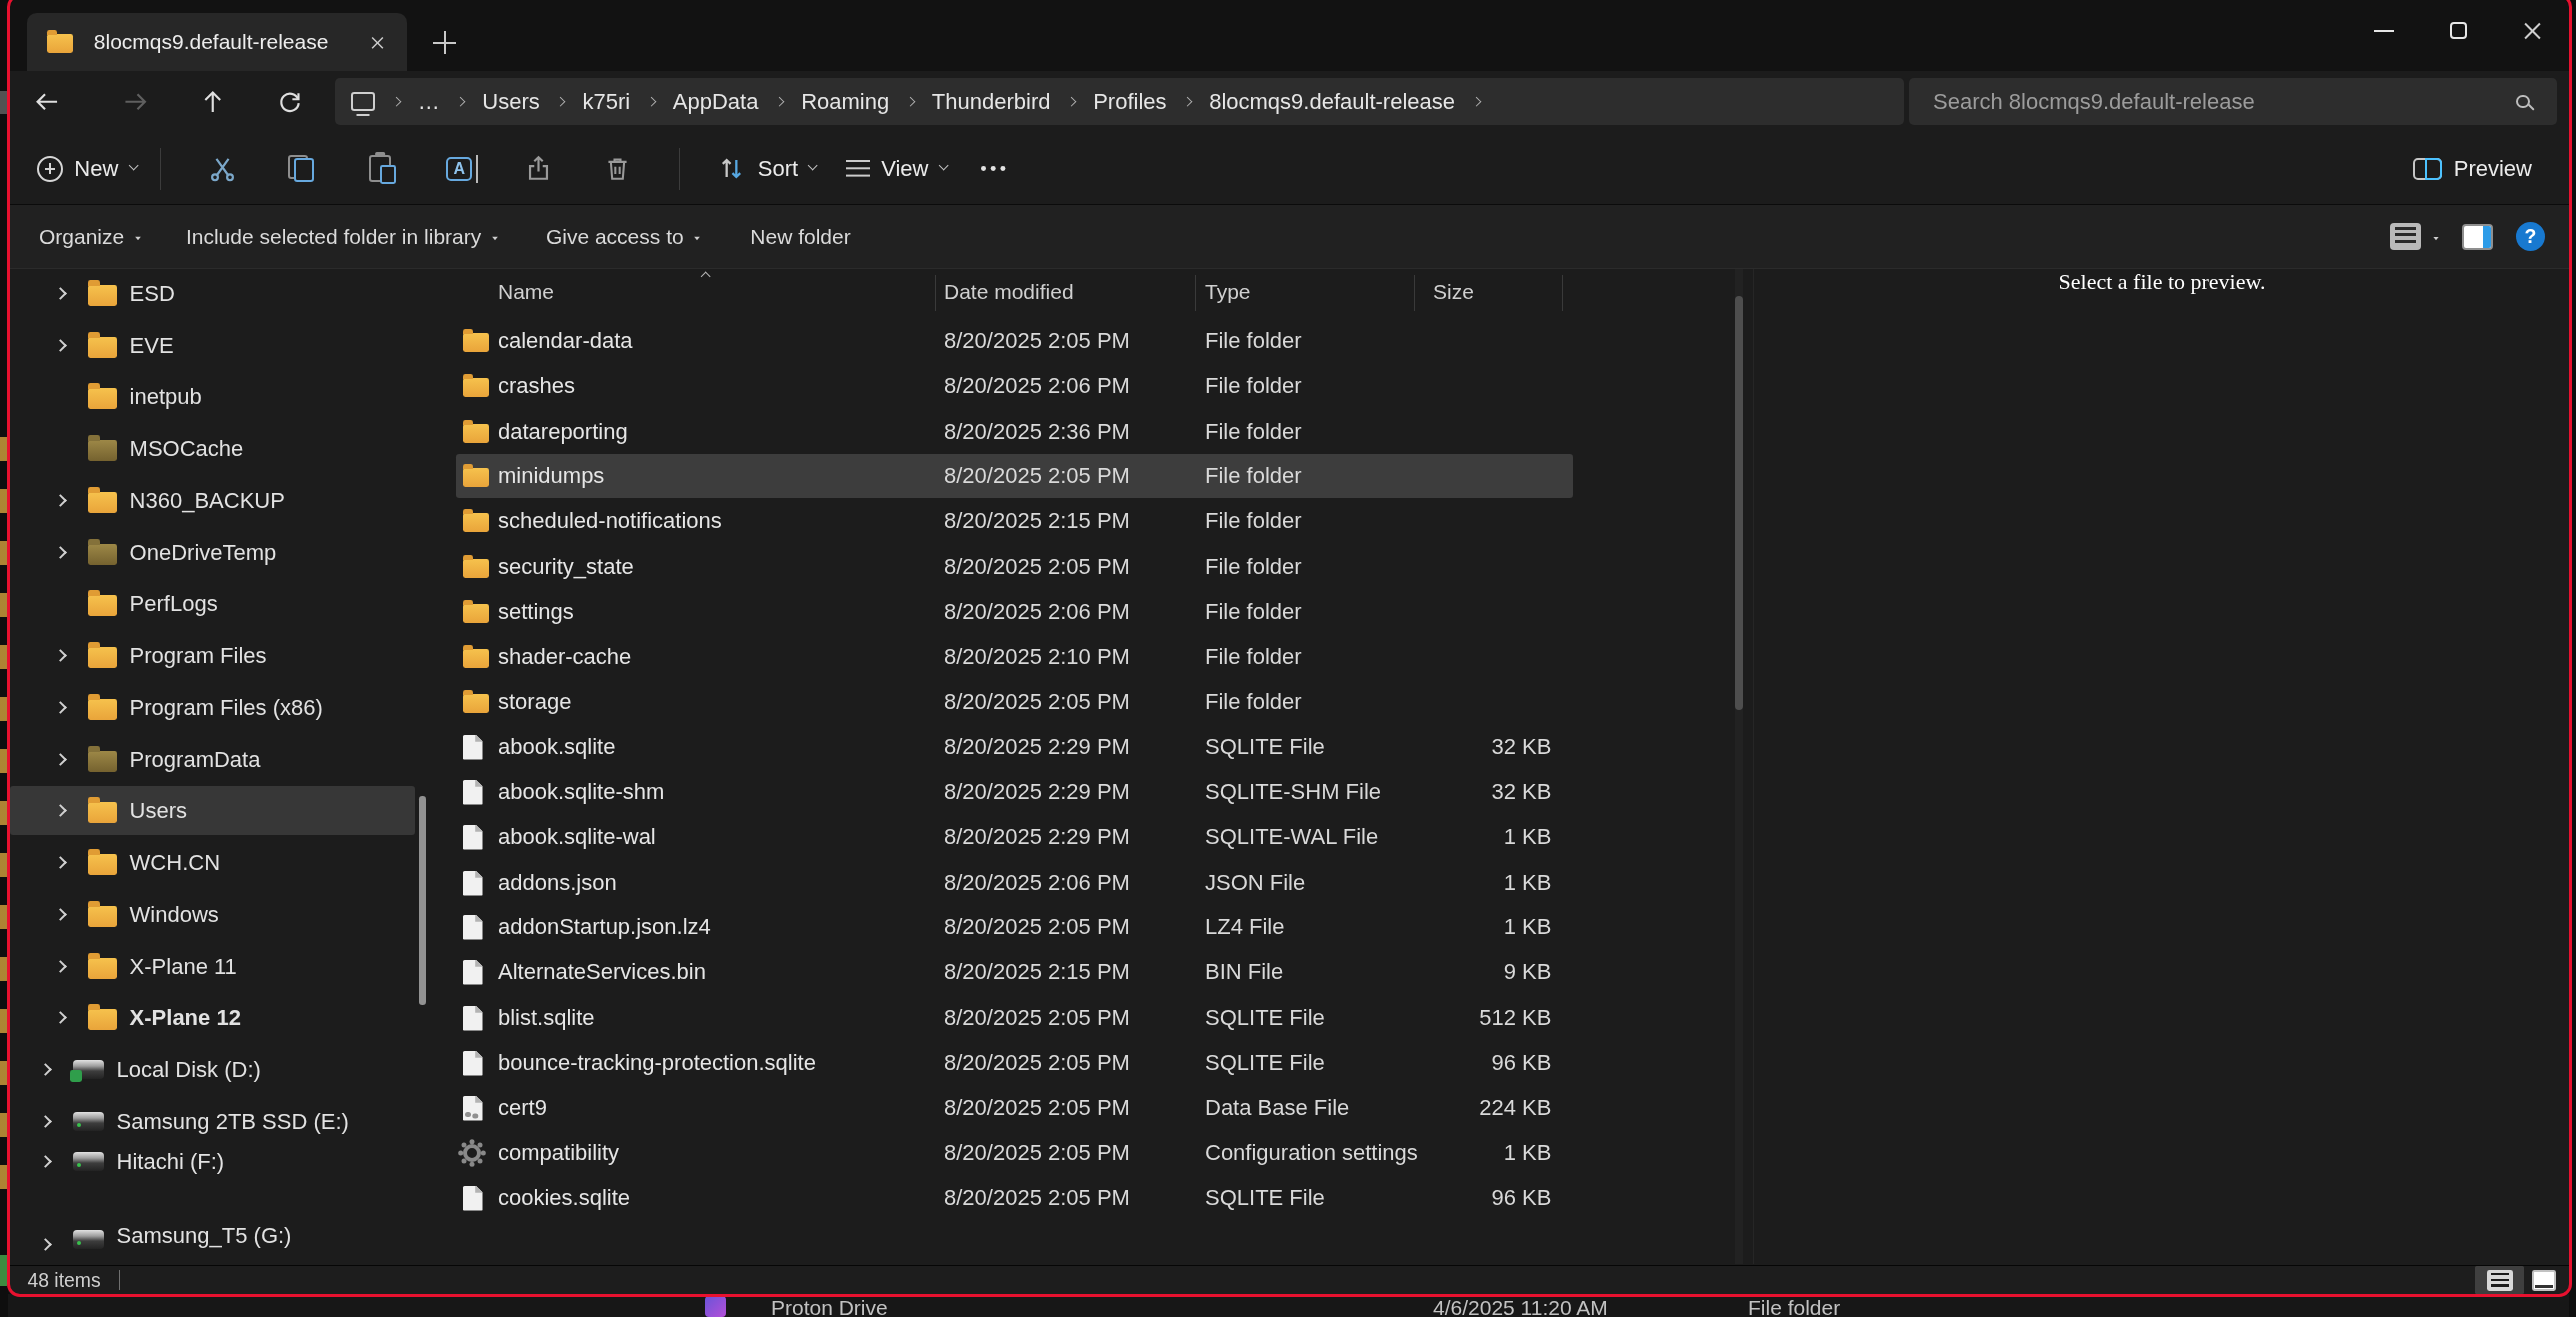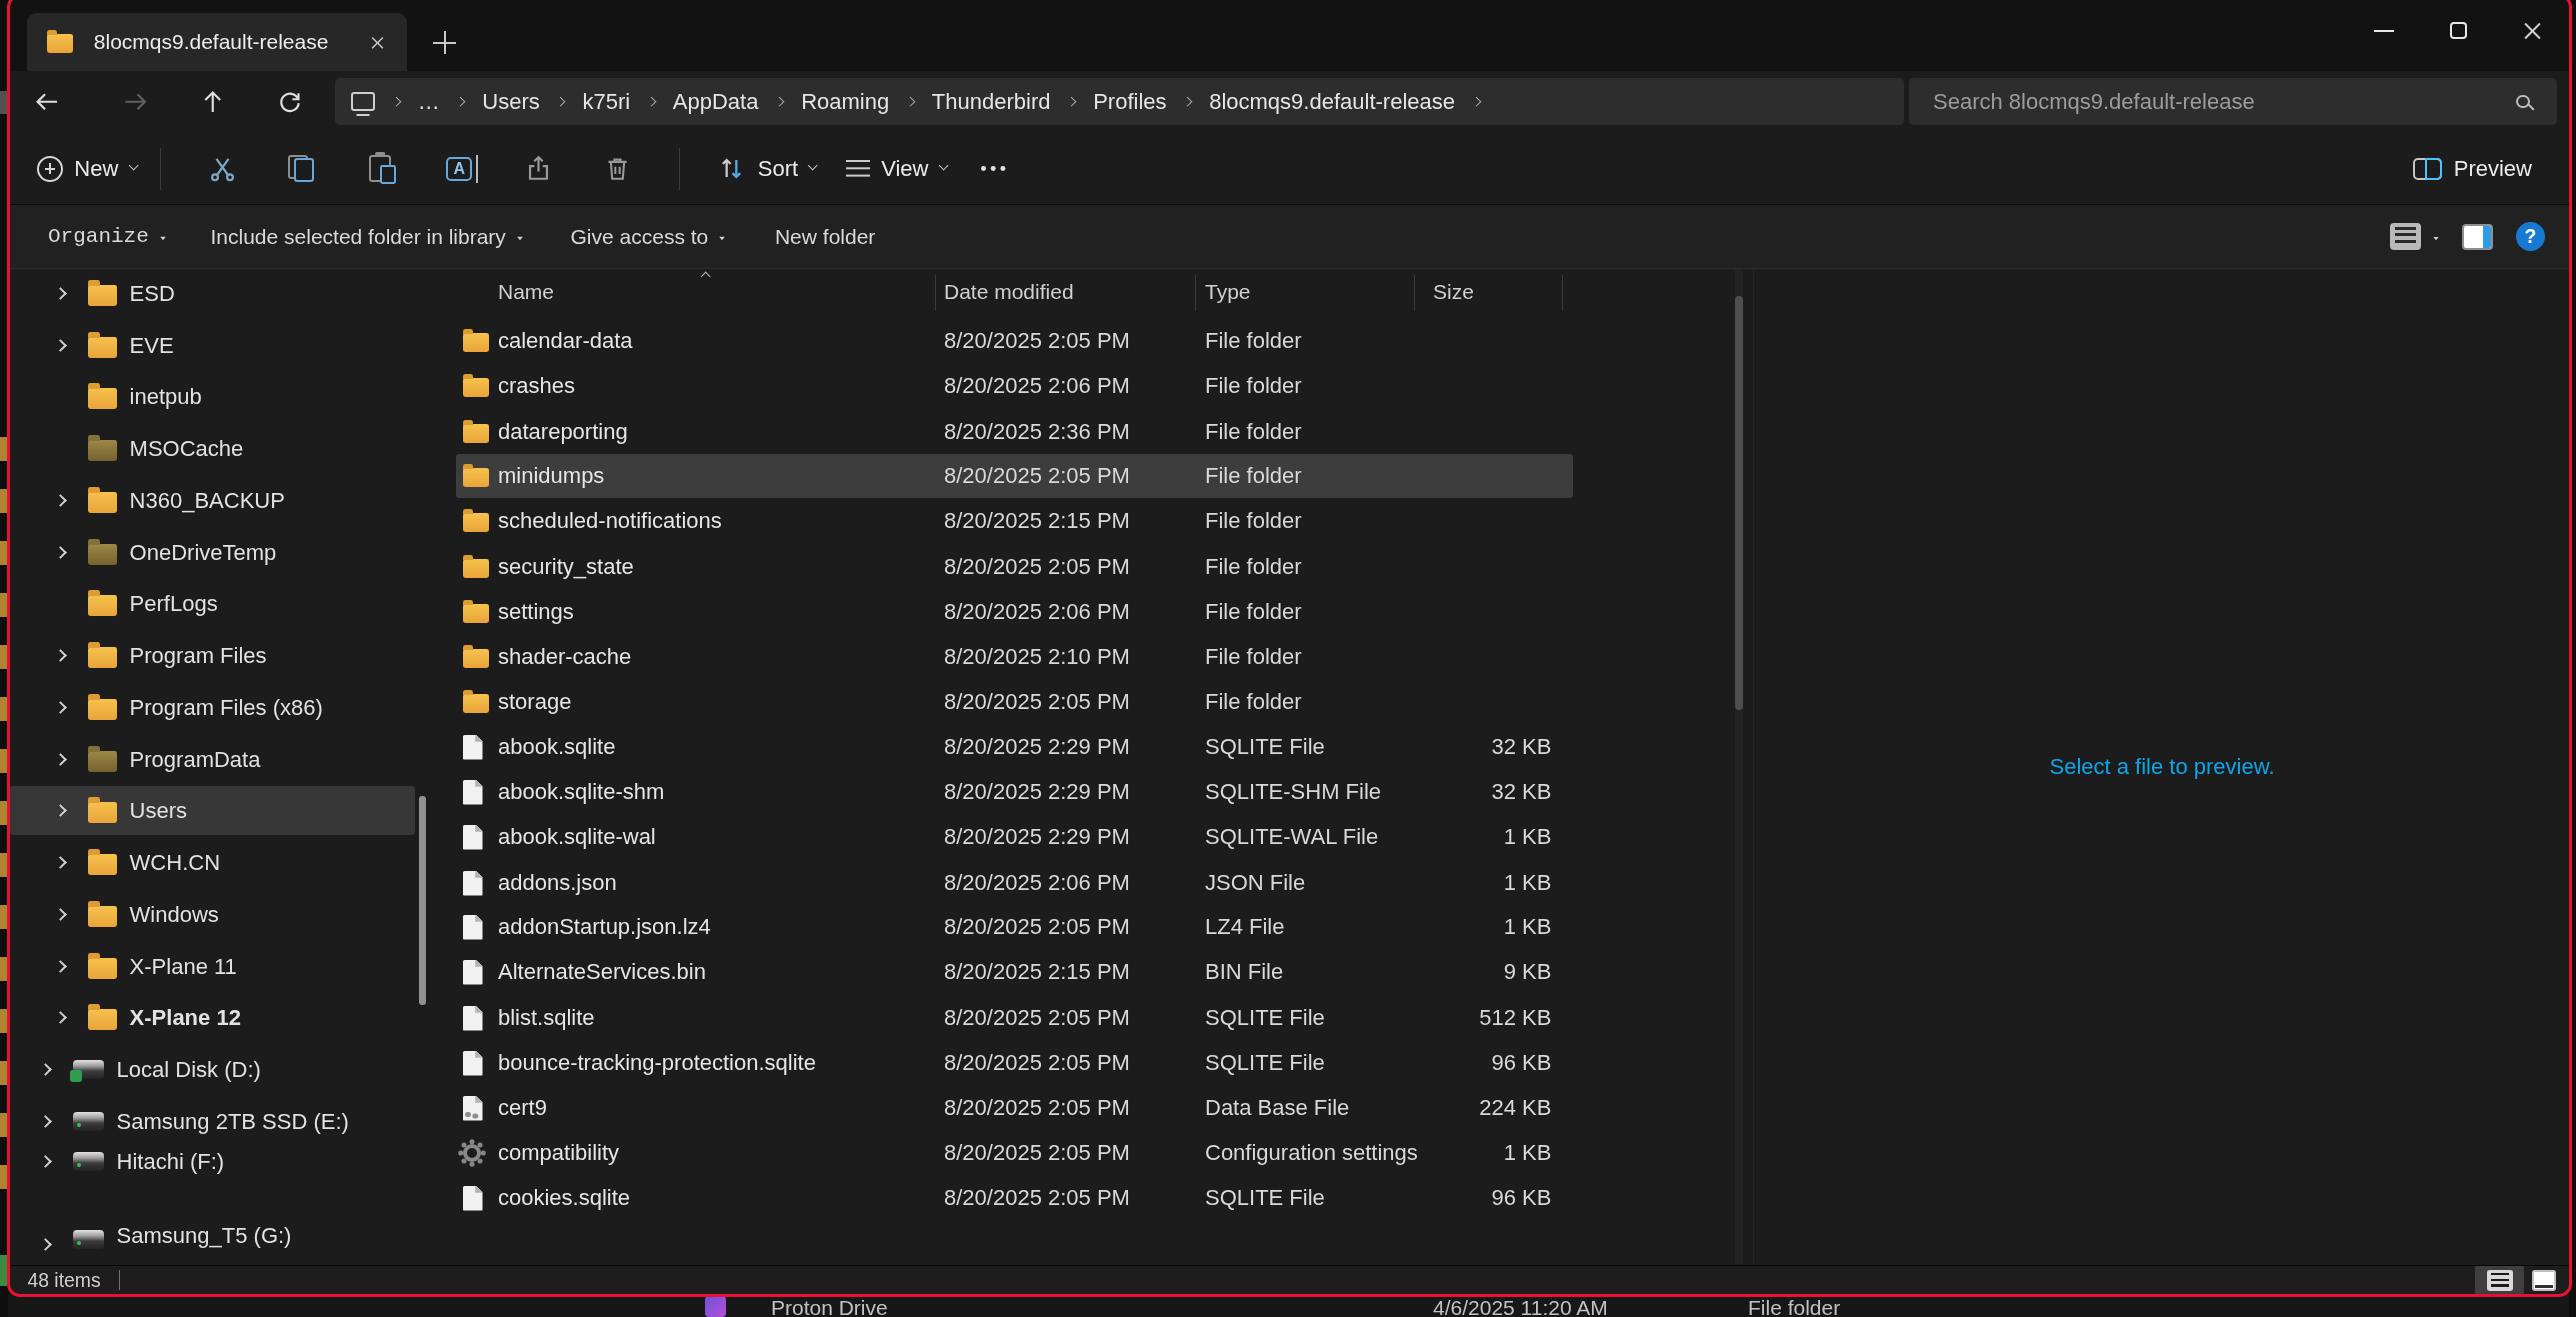"Organize" div.cb-item { font-family: Liberation Mono, monospace -> none; margin-left: 40px -> 31px }
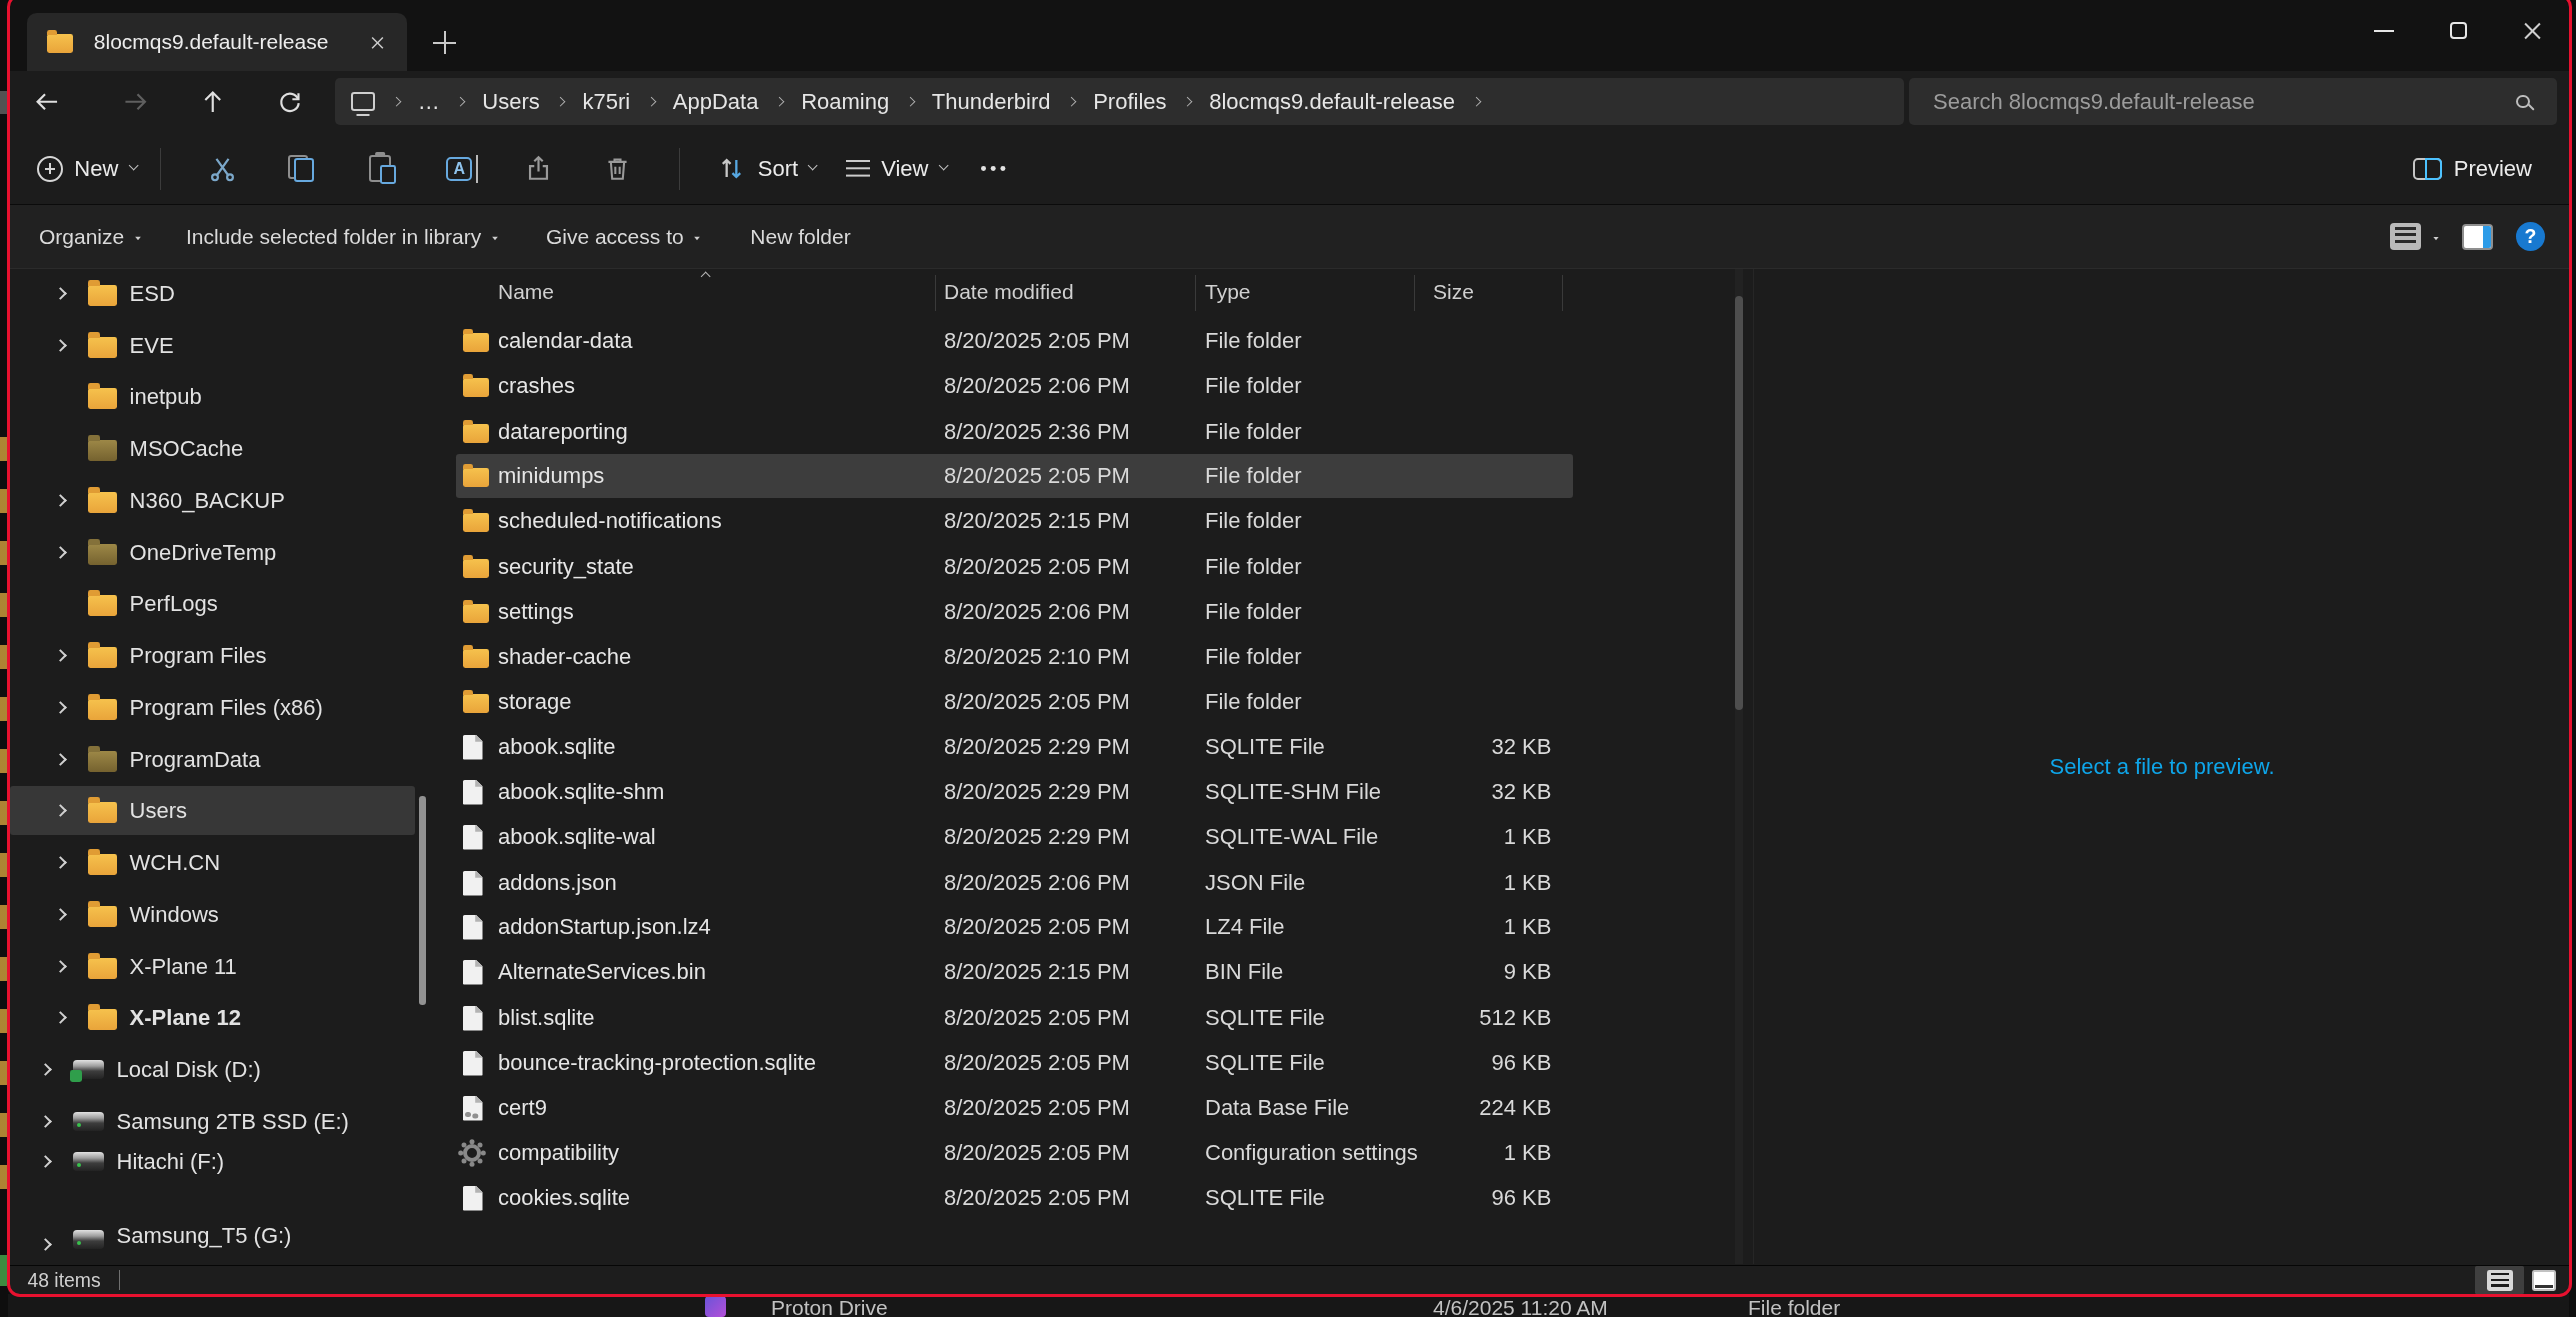"Select a file to preview." .preview-pane { align-items: center -> none; color: #0ea5e9 -> #ffffff; font-family: none -> Liberation Serif, serif }
